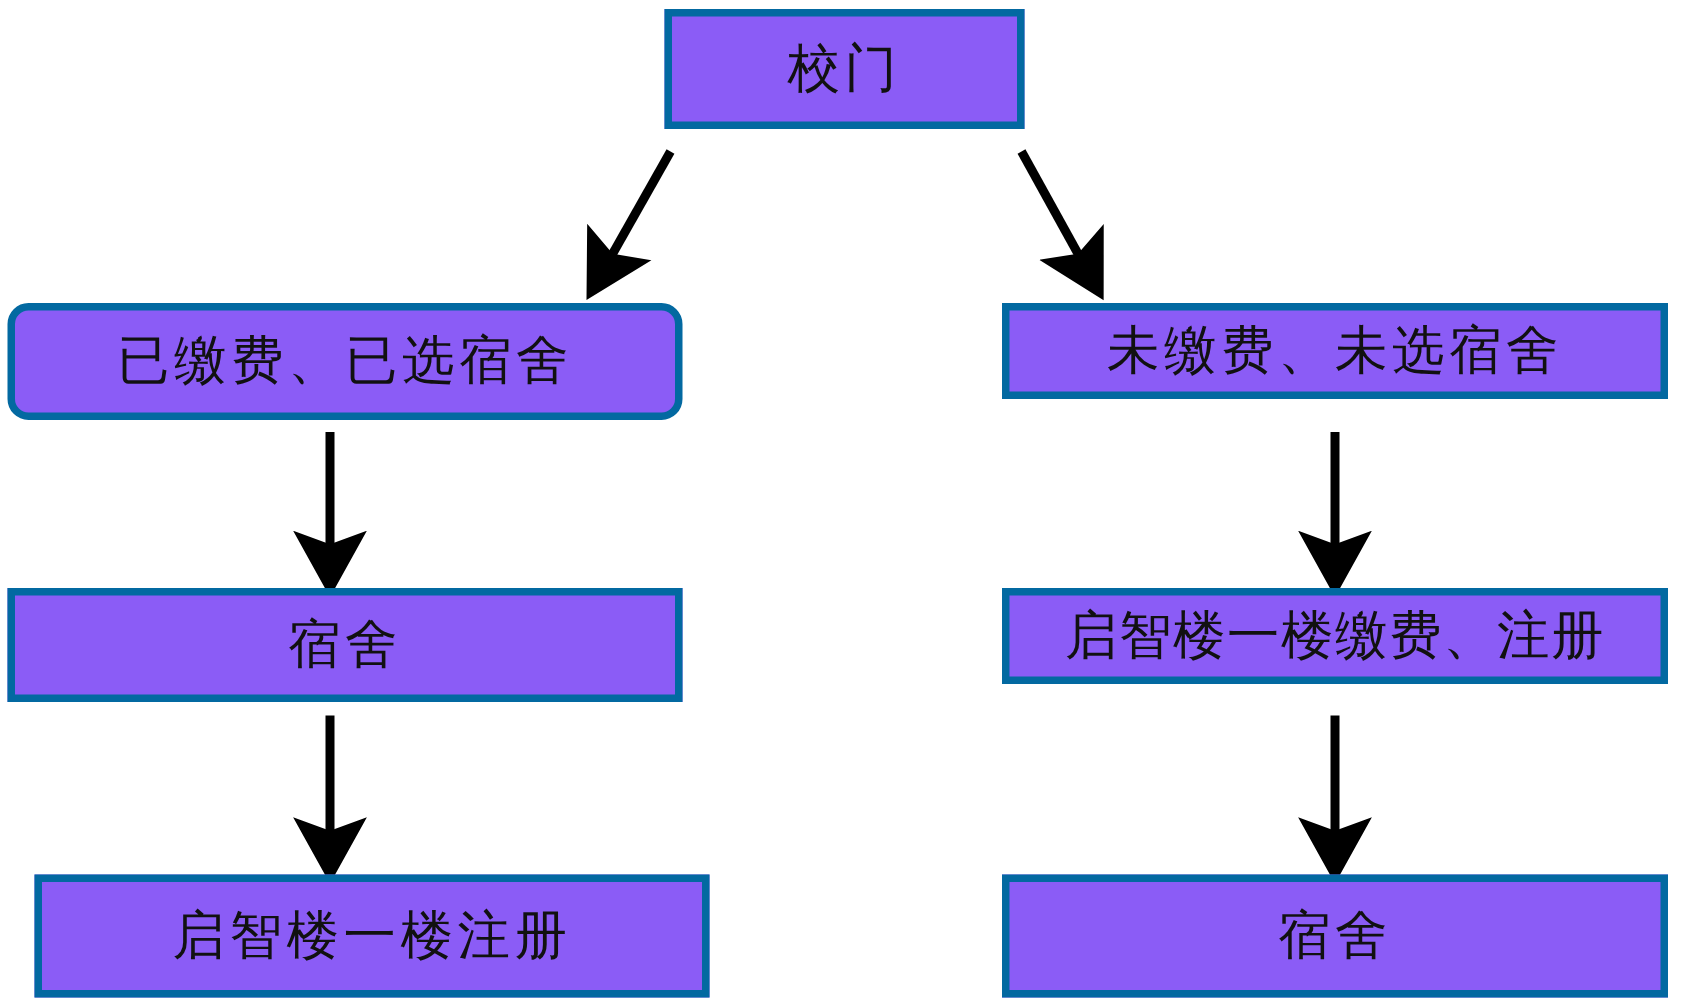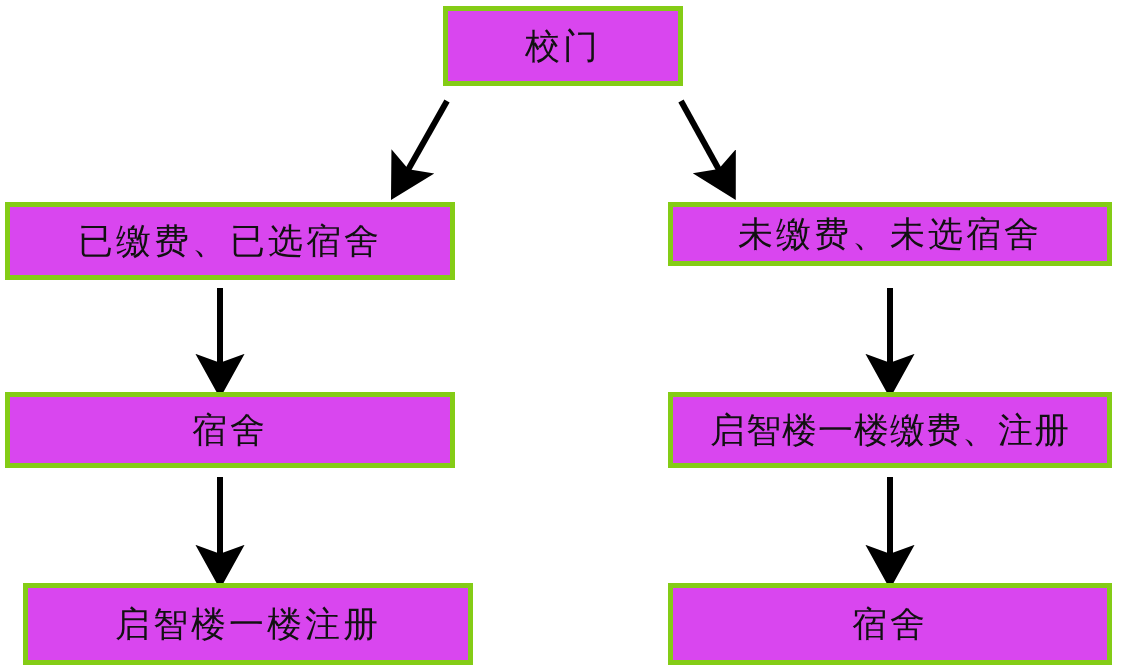"校门" .node { background: #d946ef -> #8b5cf6; border: 5px solid #84cc16 -> 5px solid #0369a1 }
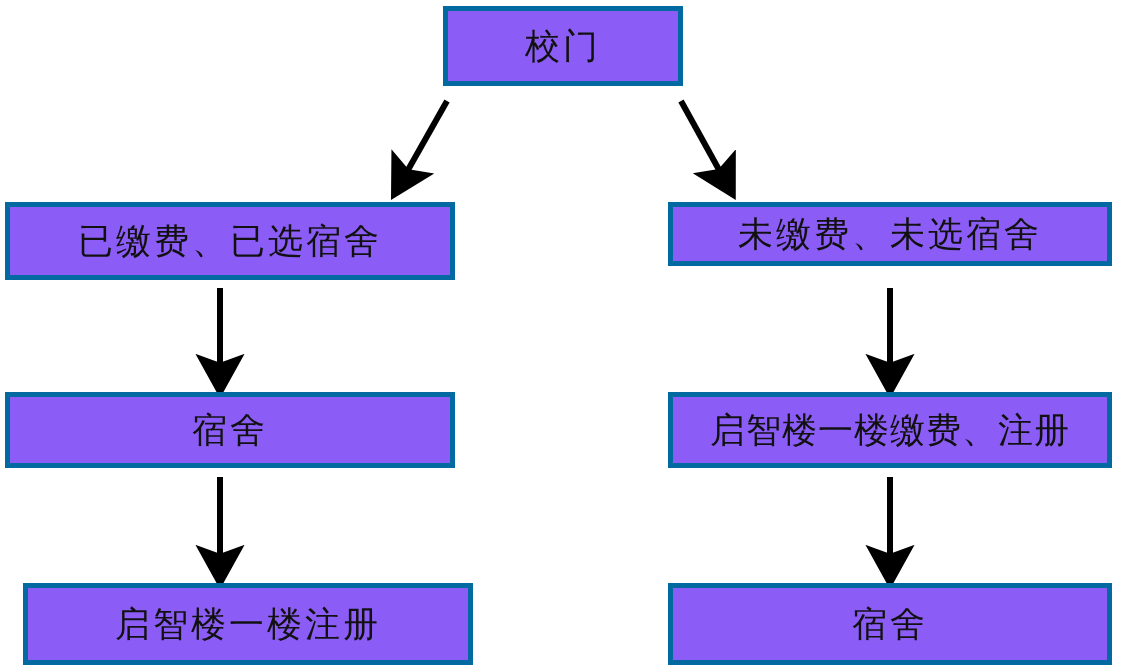"已缴费、已选宿舍" #node-paid { border-radius: none -> 14px }
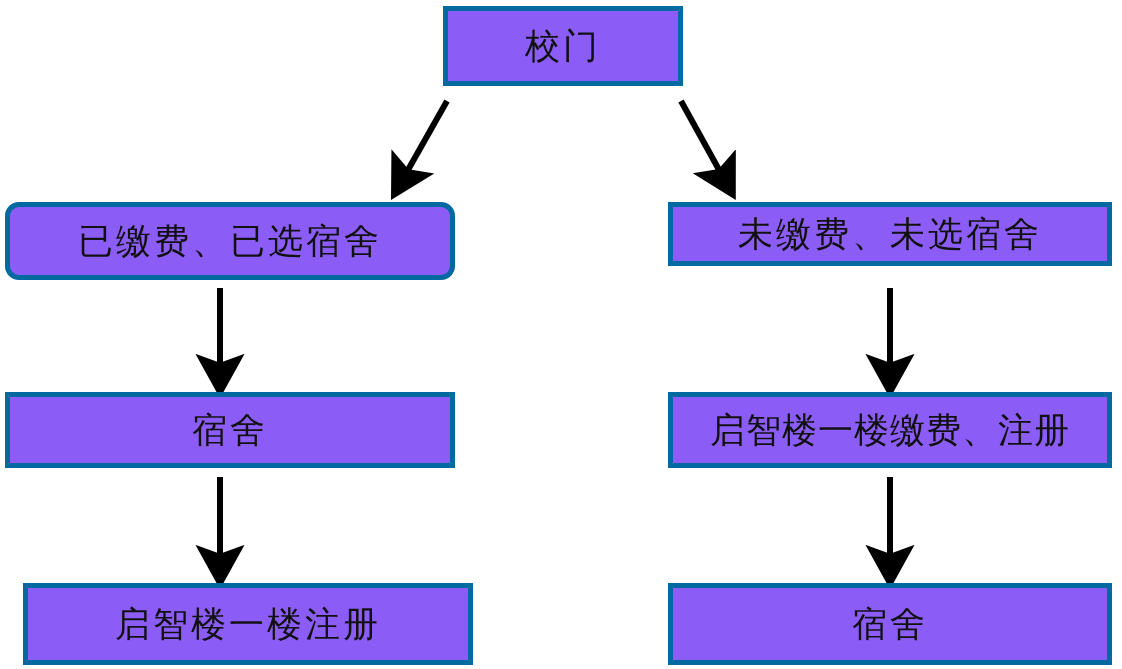"启智楼一楼缴费、注册" #node-pay-register { height: 76px -> 64px }
